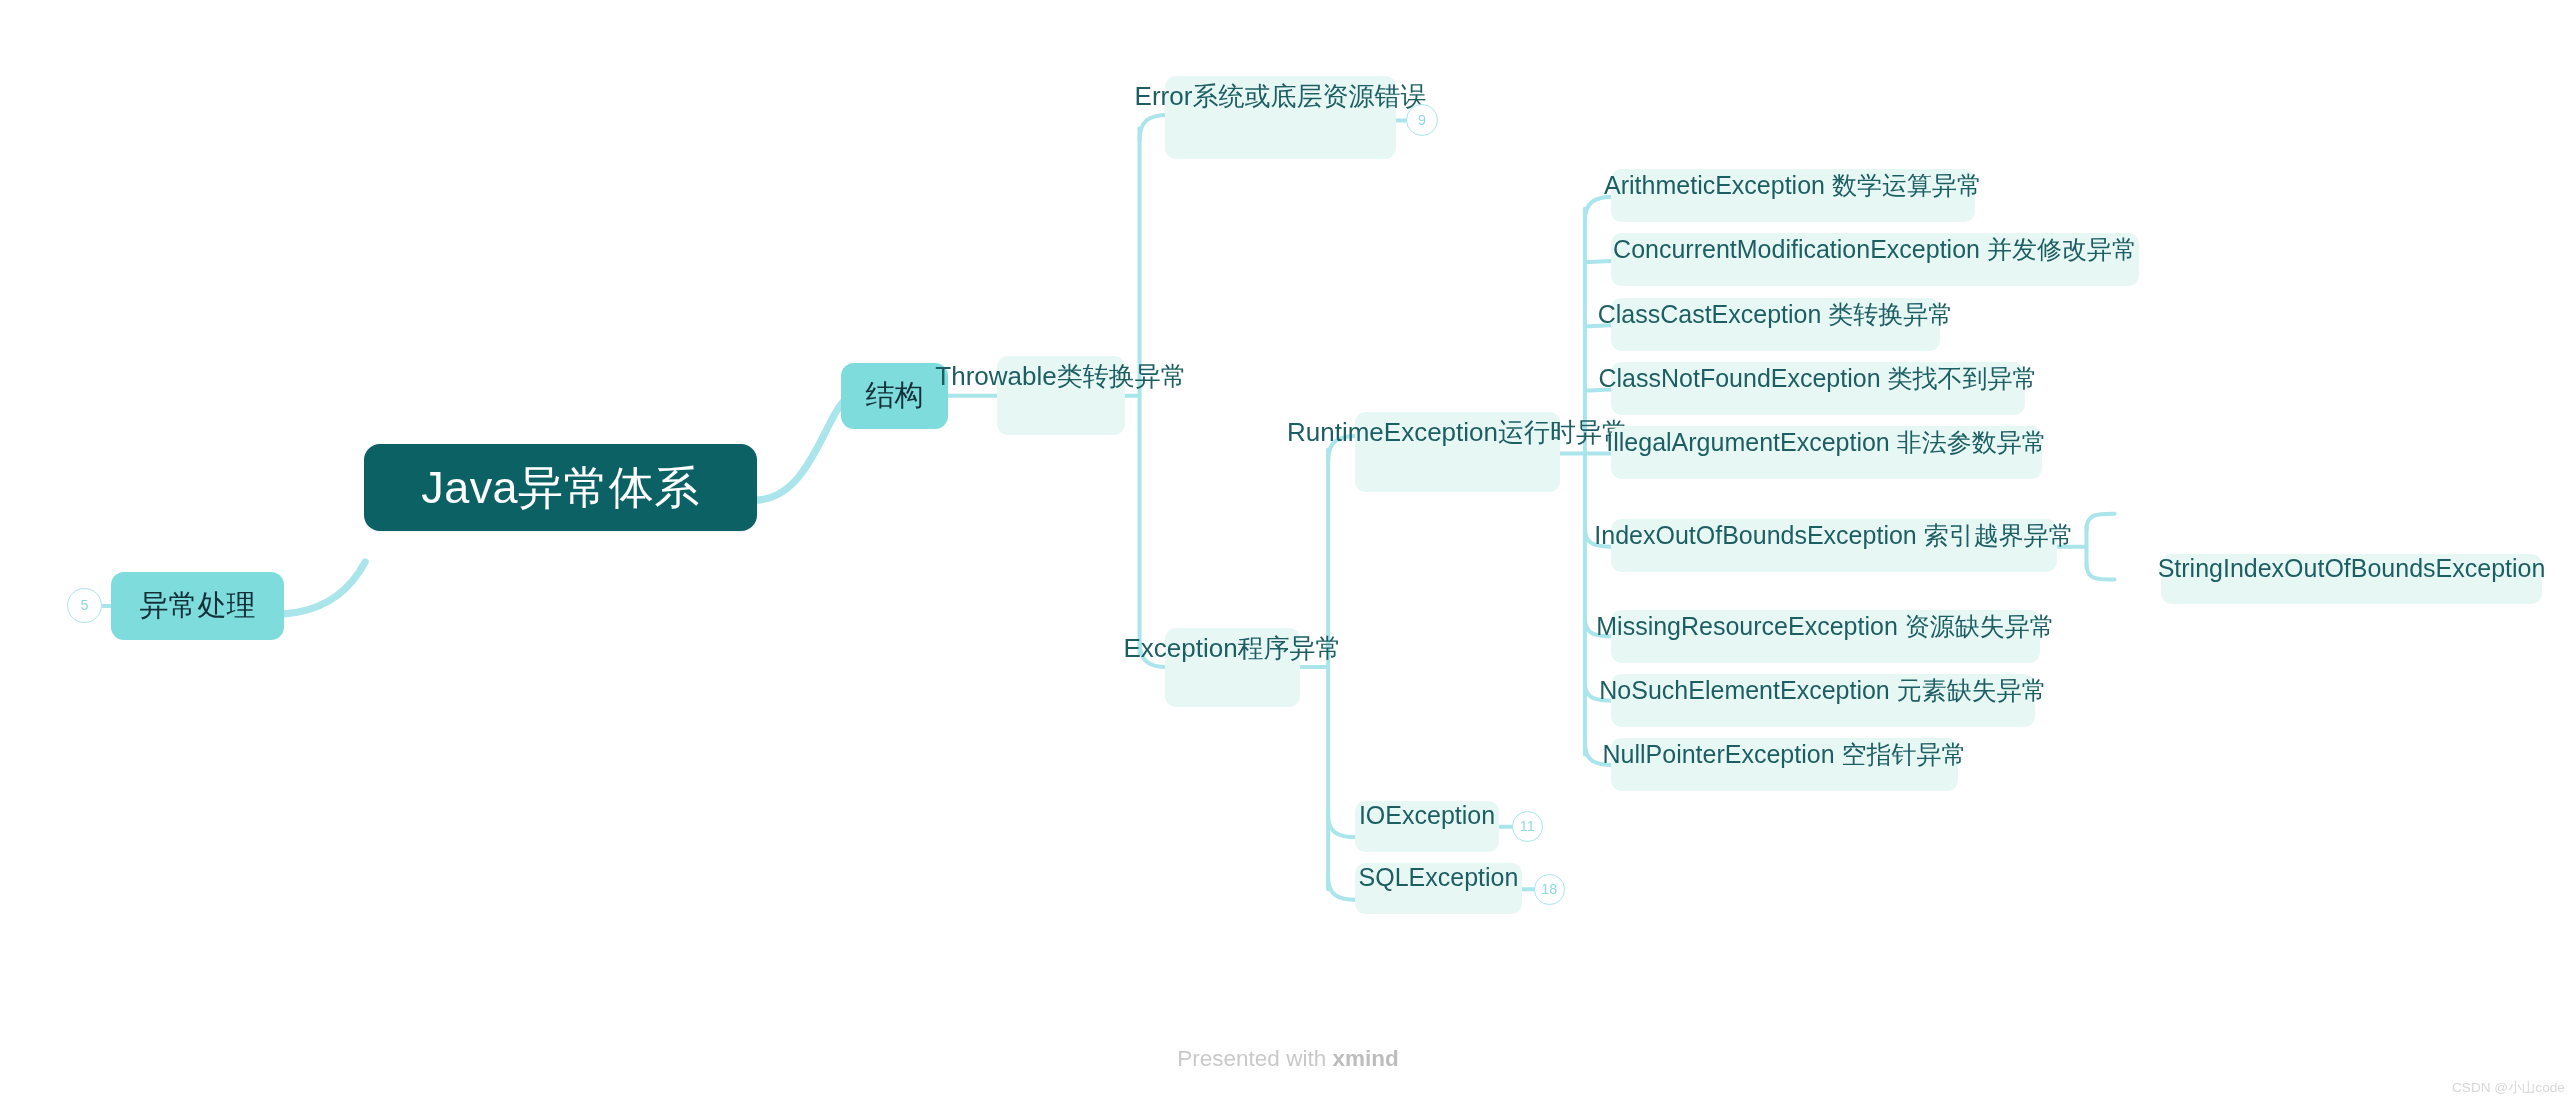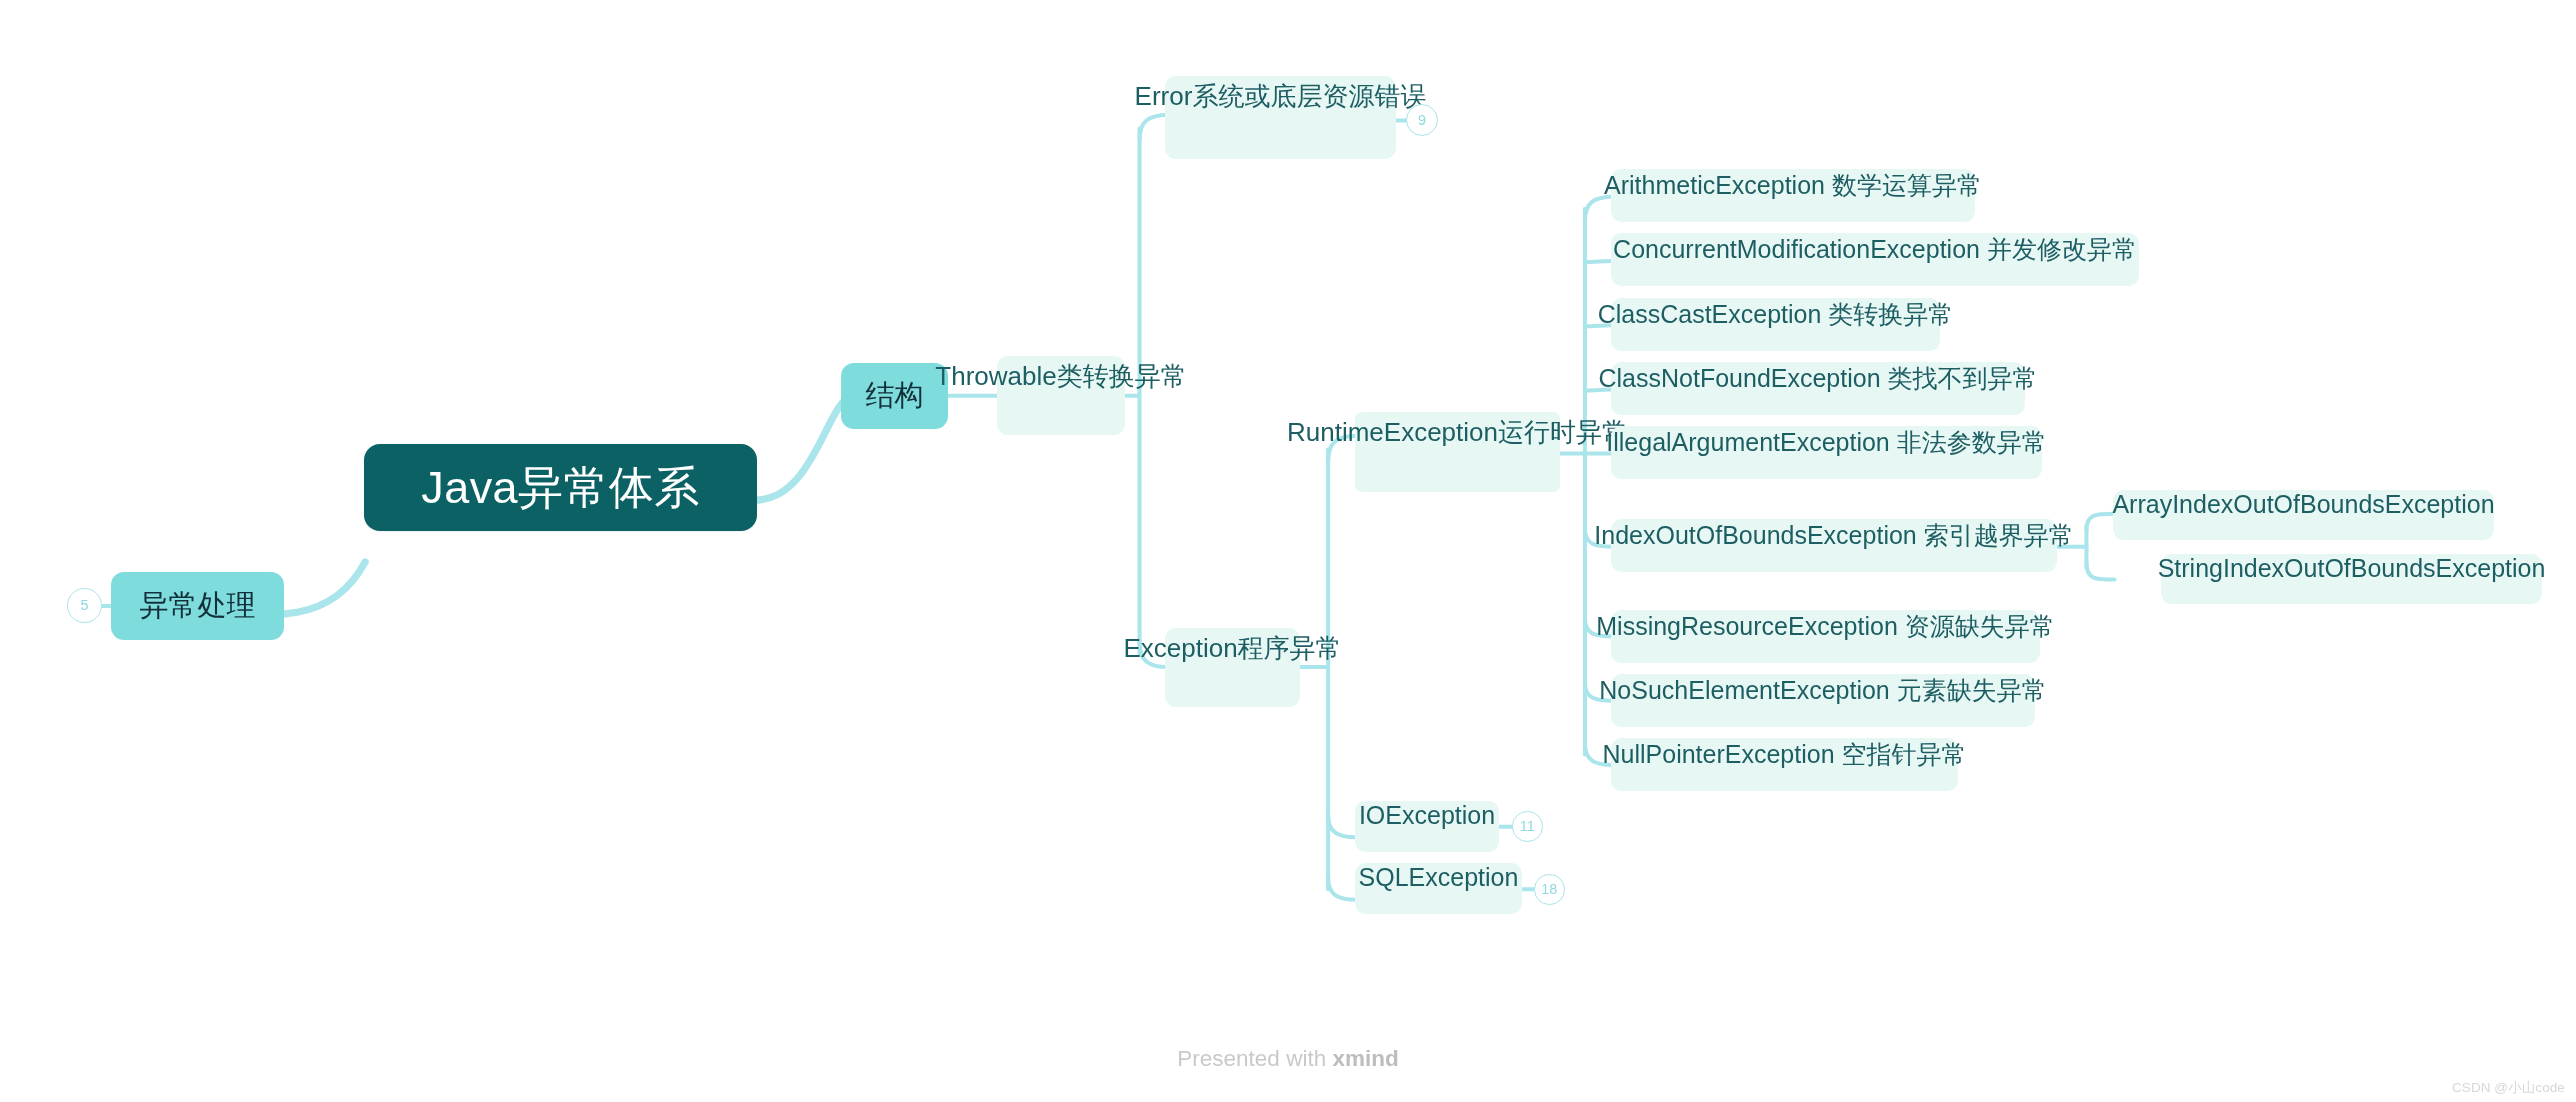"RuntimeException" div.node { border-radius: 7px -> none }
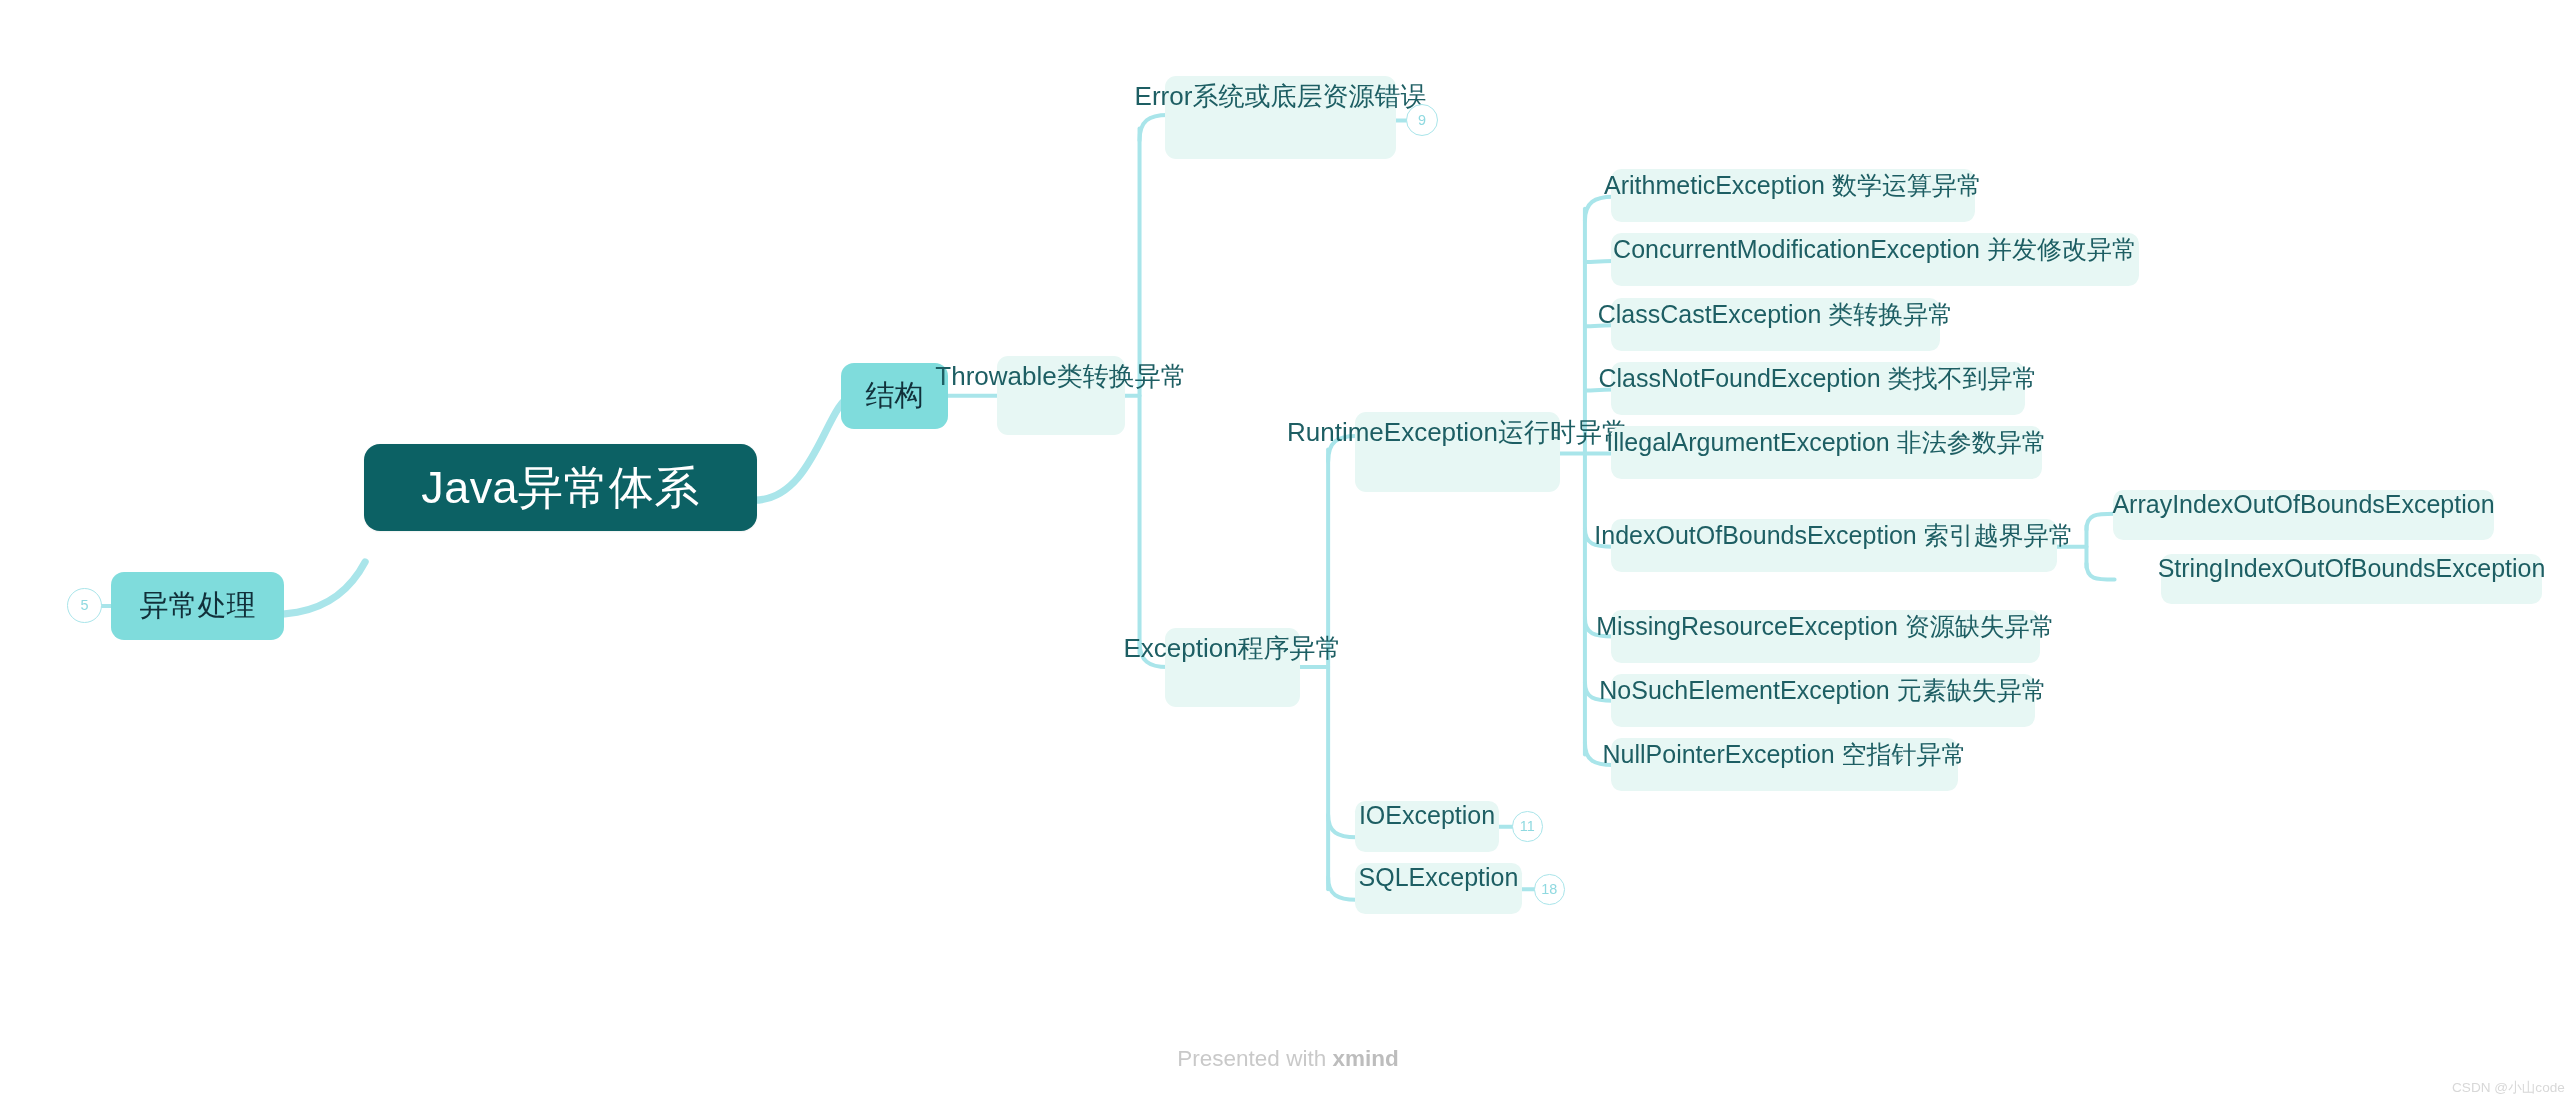"ArrayIndexOutOfBoundsException" div.node { html: <div> <span>ArrayIndexOutOfBoundsException</span> </div> -> none }
